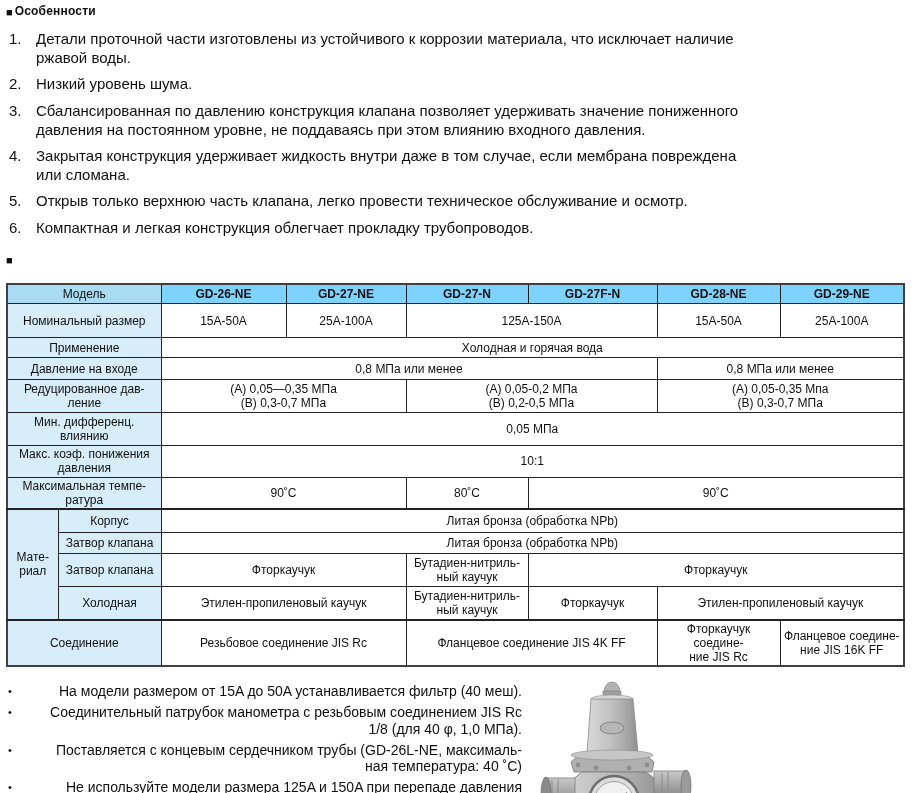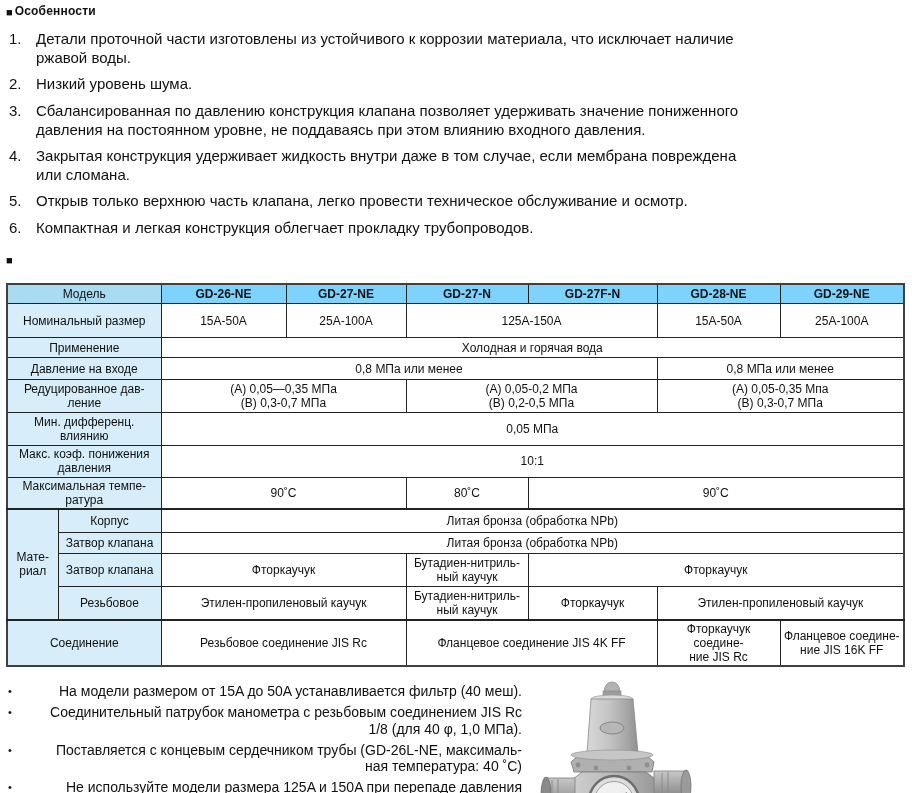"Резьбовое" td.l { text: Резьбовое -> Холодная }
